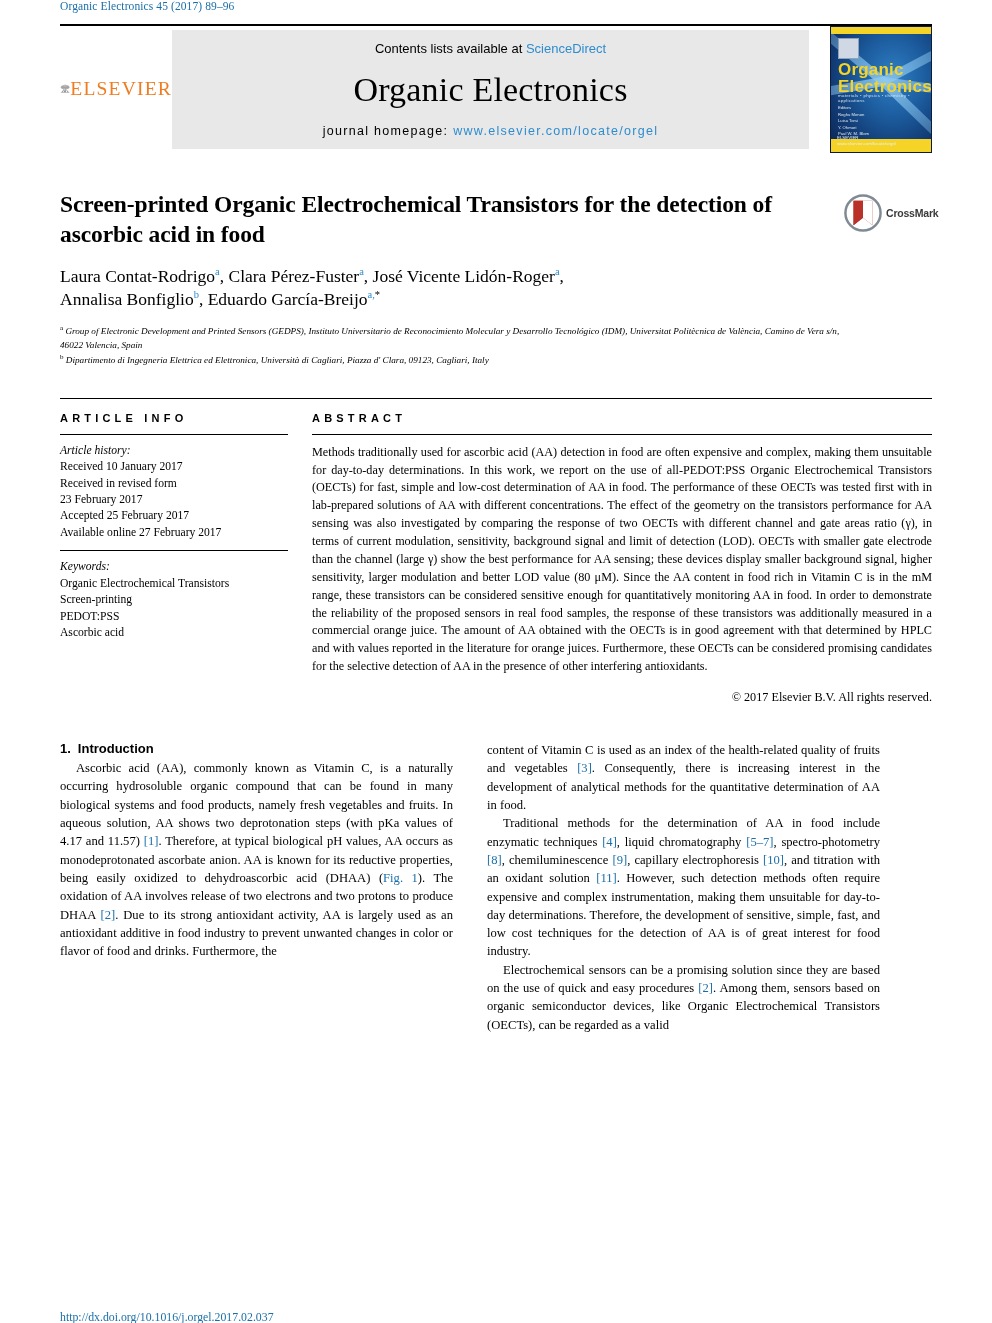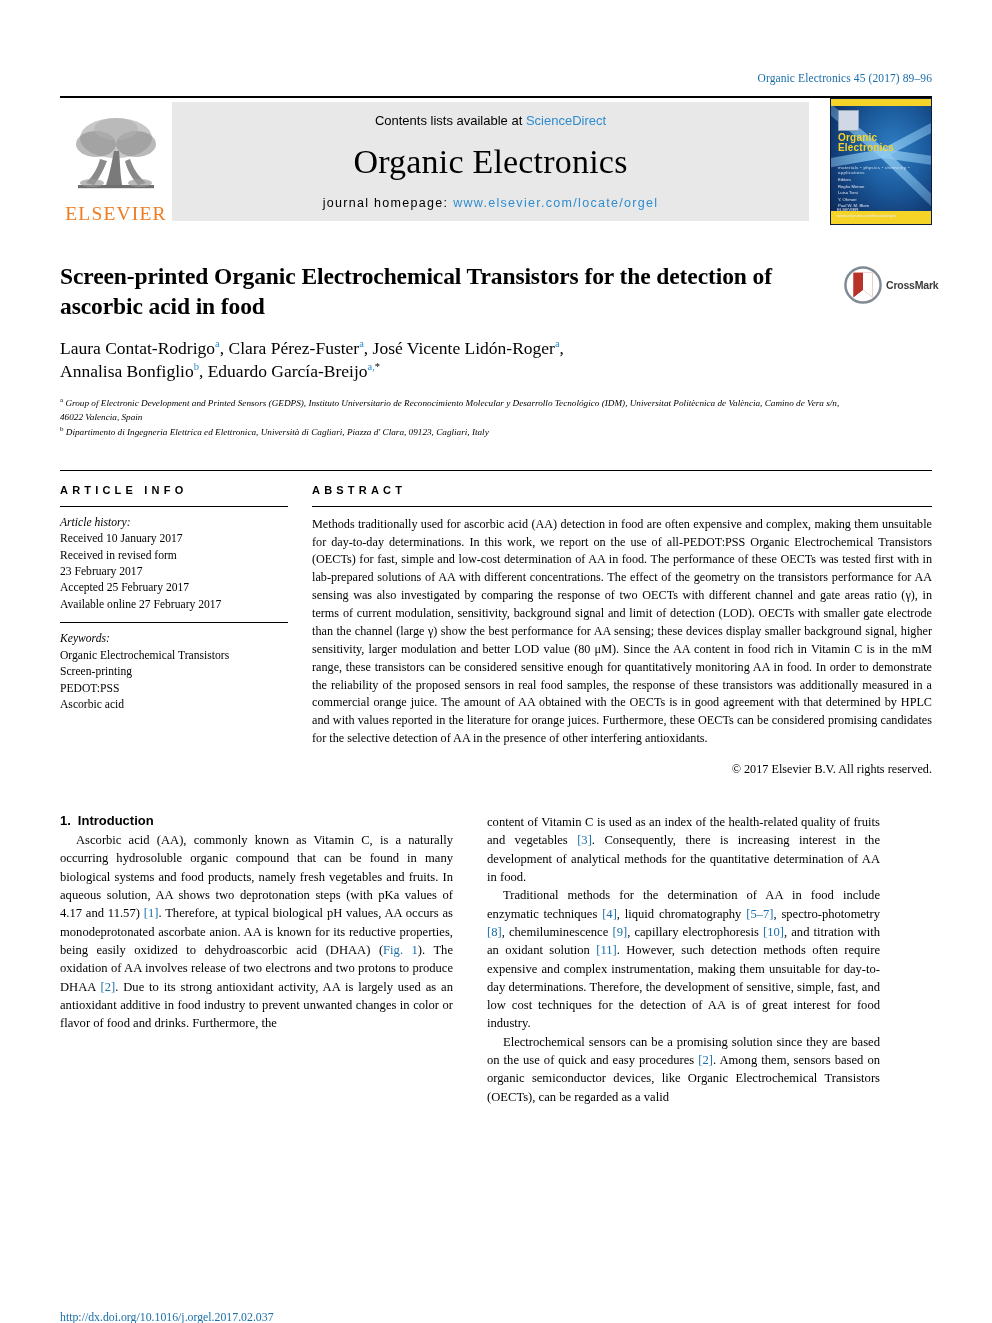"Organic Electronics 45 (2017) 89–96" .runhead { padding-top: 72px -> none; text-align: right -> left }
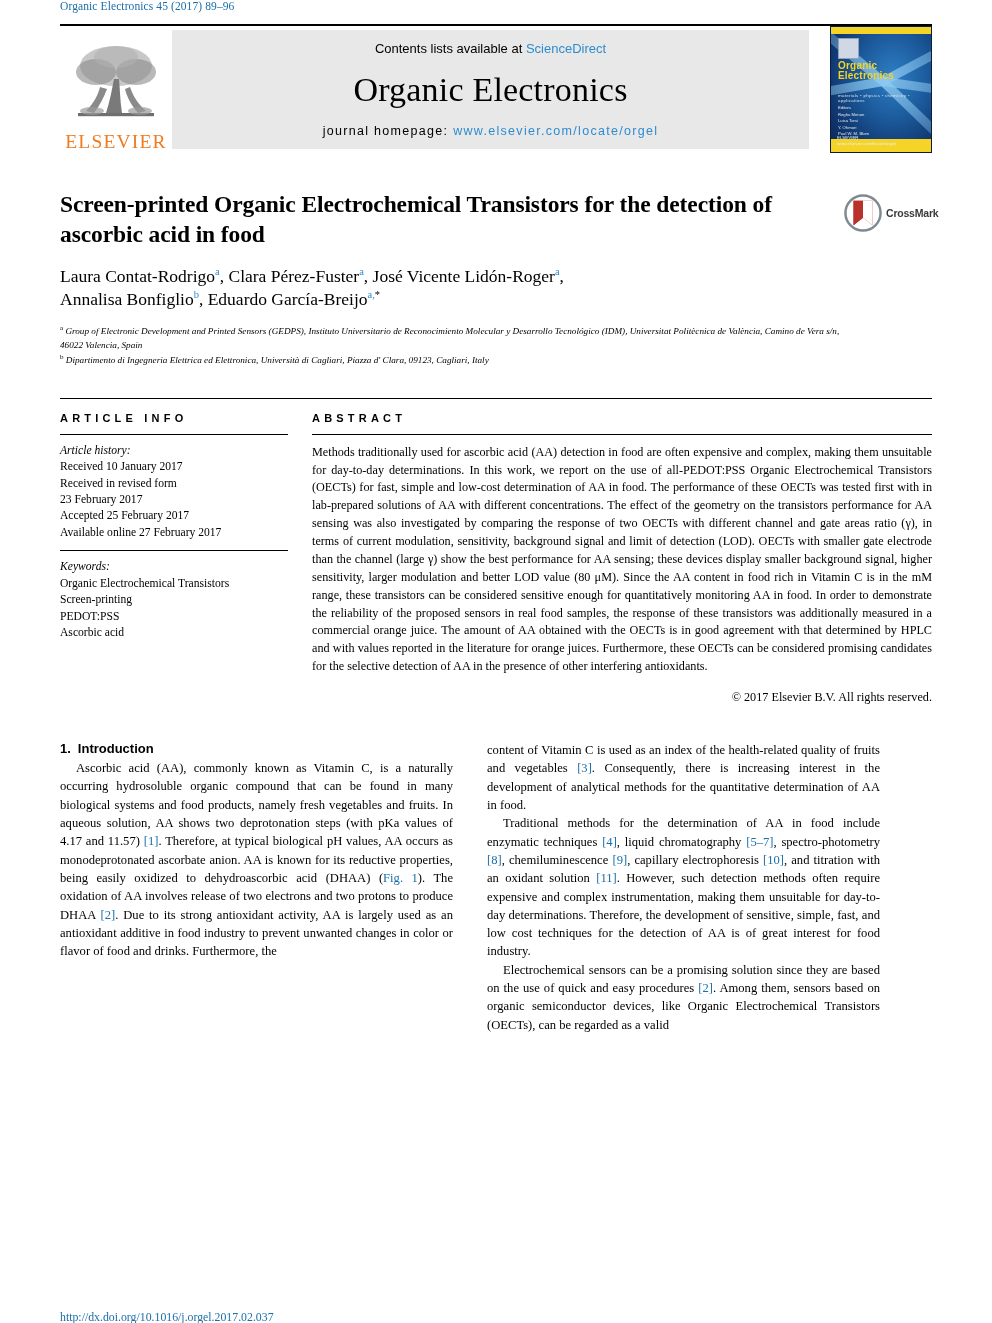"Organic" .cover .ctitle { font-size: 10px -> 17px }
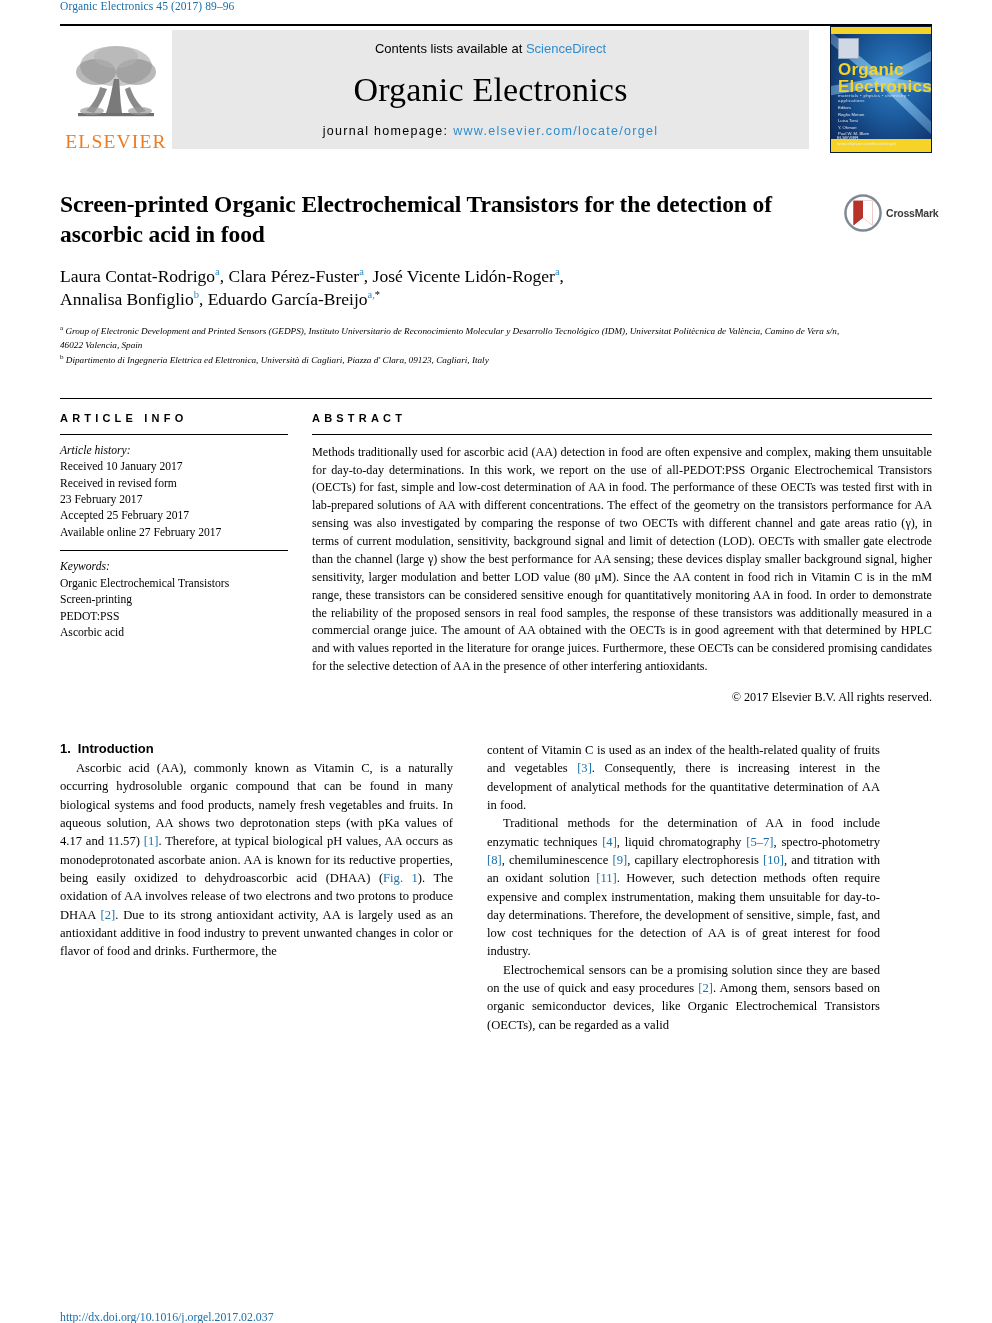"ELSEVIER" .mast-left { flex-direction: column -> row }
